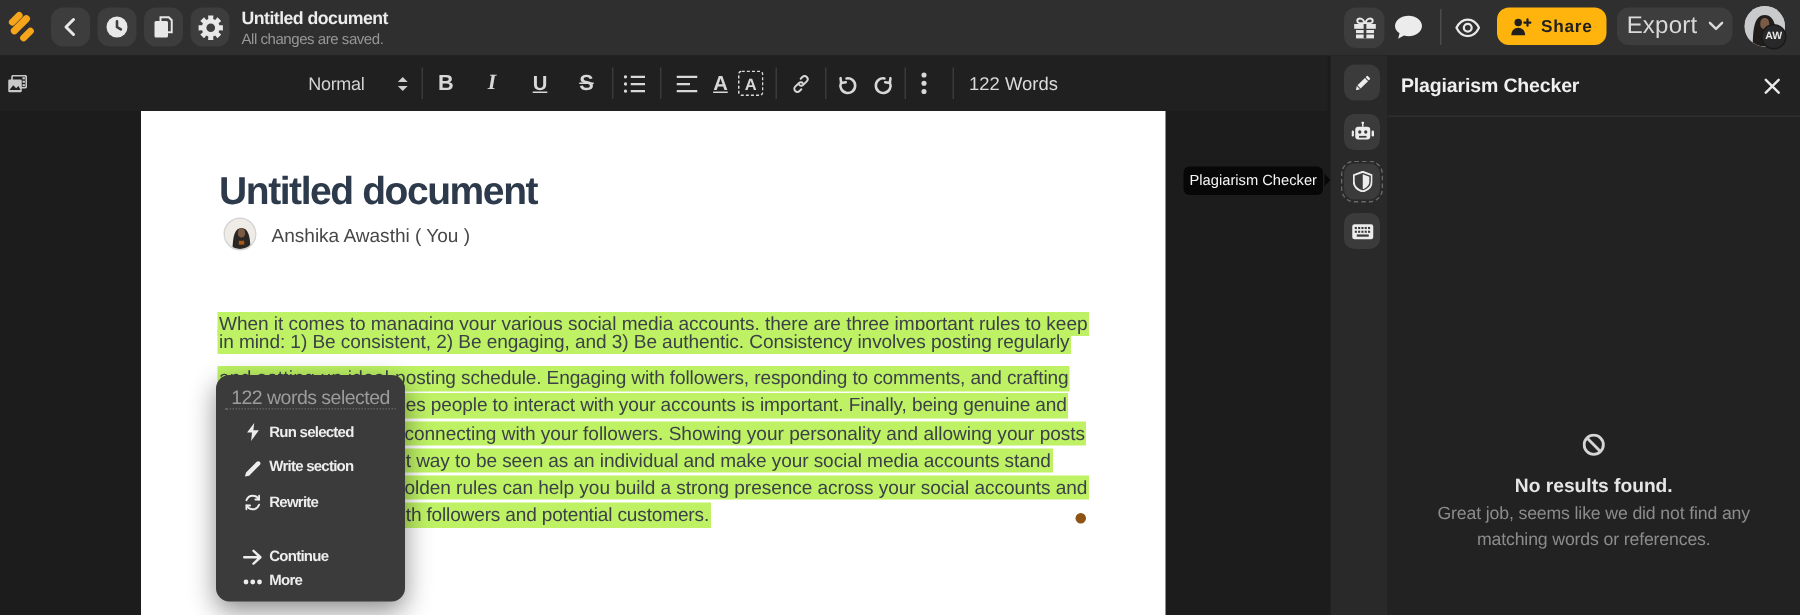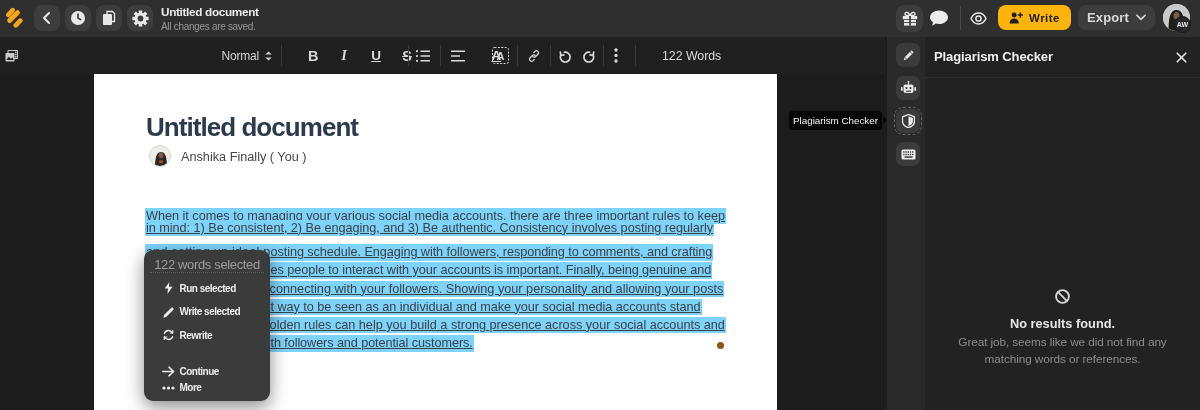"Write" span { text: Write -> Share }
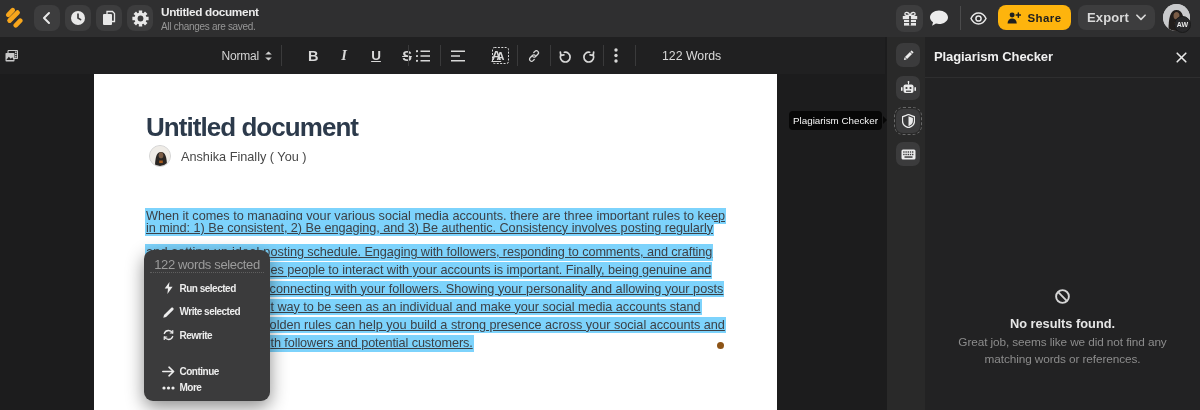"Export" #exportbtn span { font-size: 13px -> 16px; font-weight: 700 -> 400 }
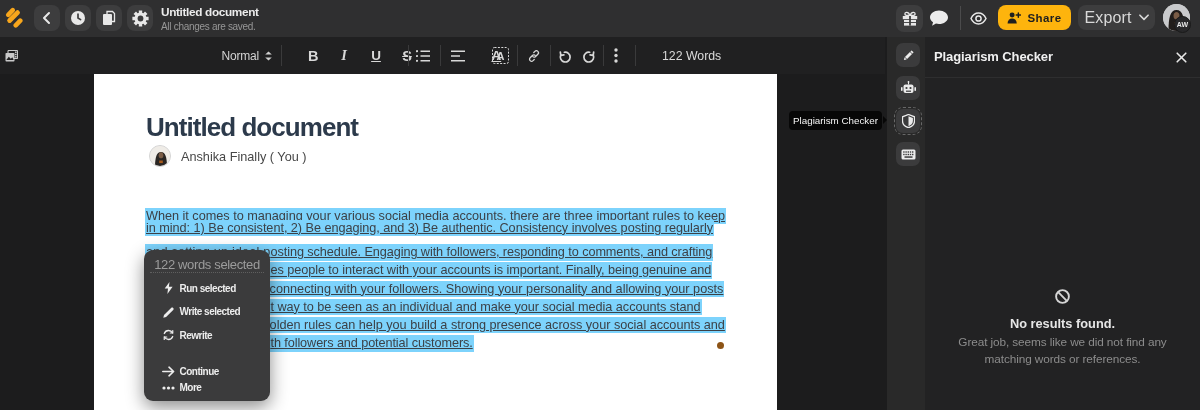"Normal" .ticon { margin-left: 16px -> none }
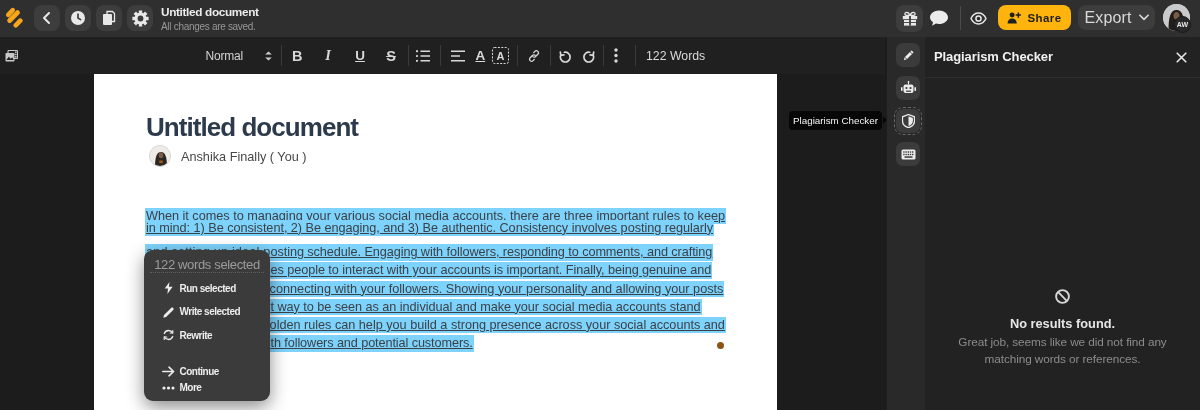"Anshika Finally ( You )" div.abs { text: Finally -> Awasthi }
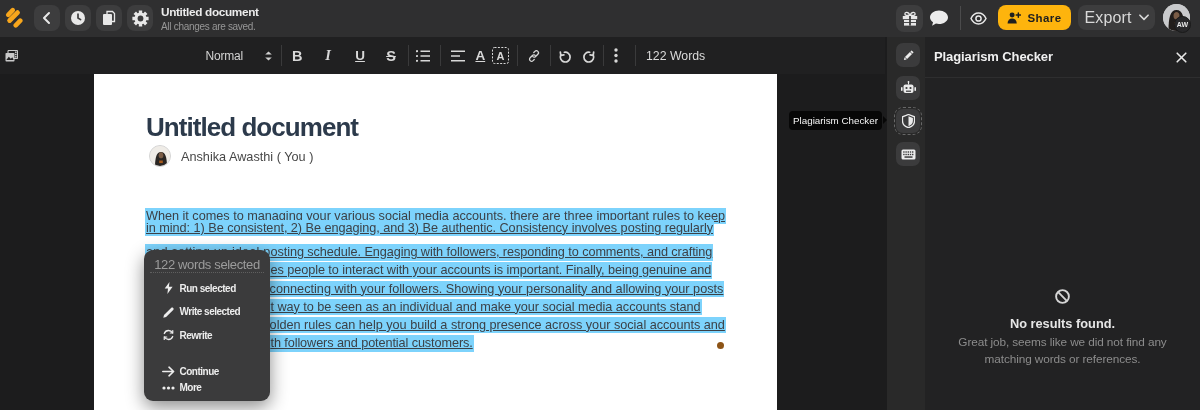"When it comes to managing" .pl span.hl { background: #7dd3fc -> #bef264; text-decoration: underline -> none }
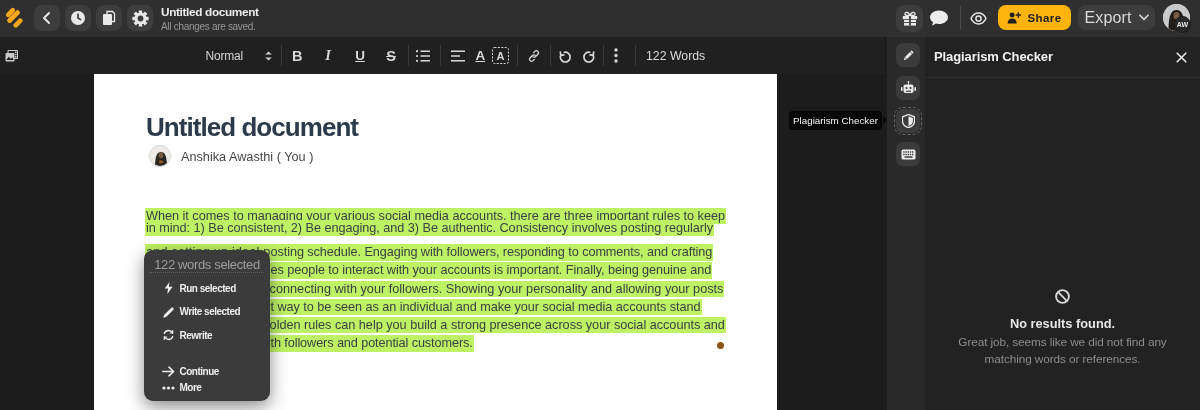"Write selected" span { text: selected -> section }
